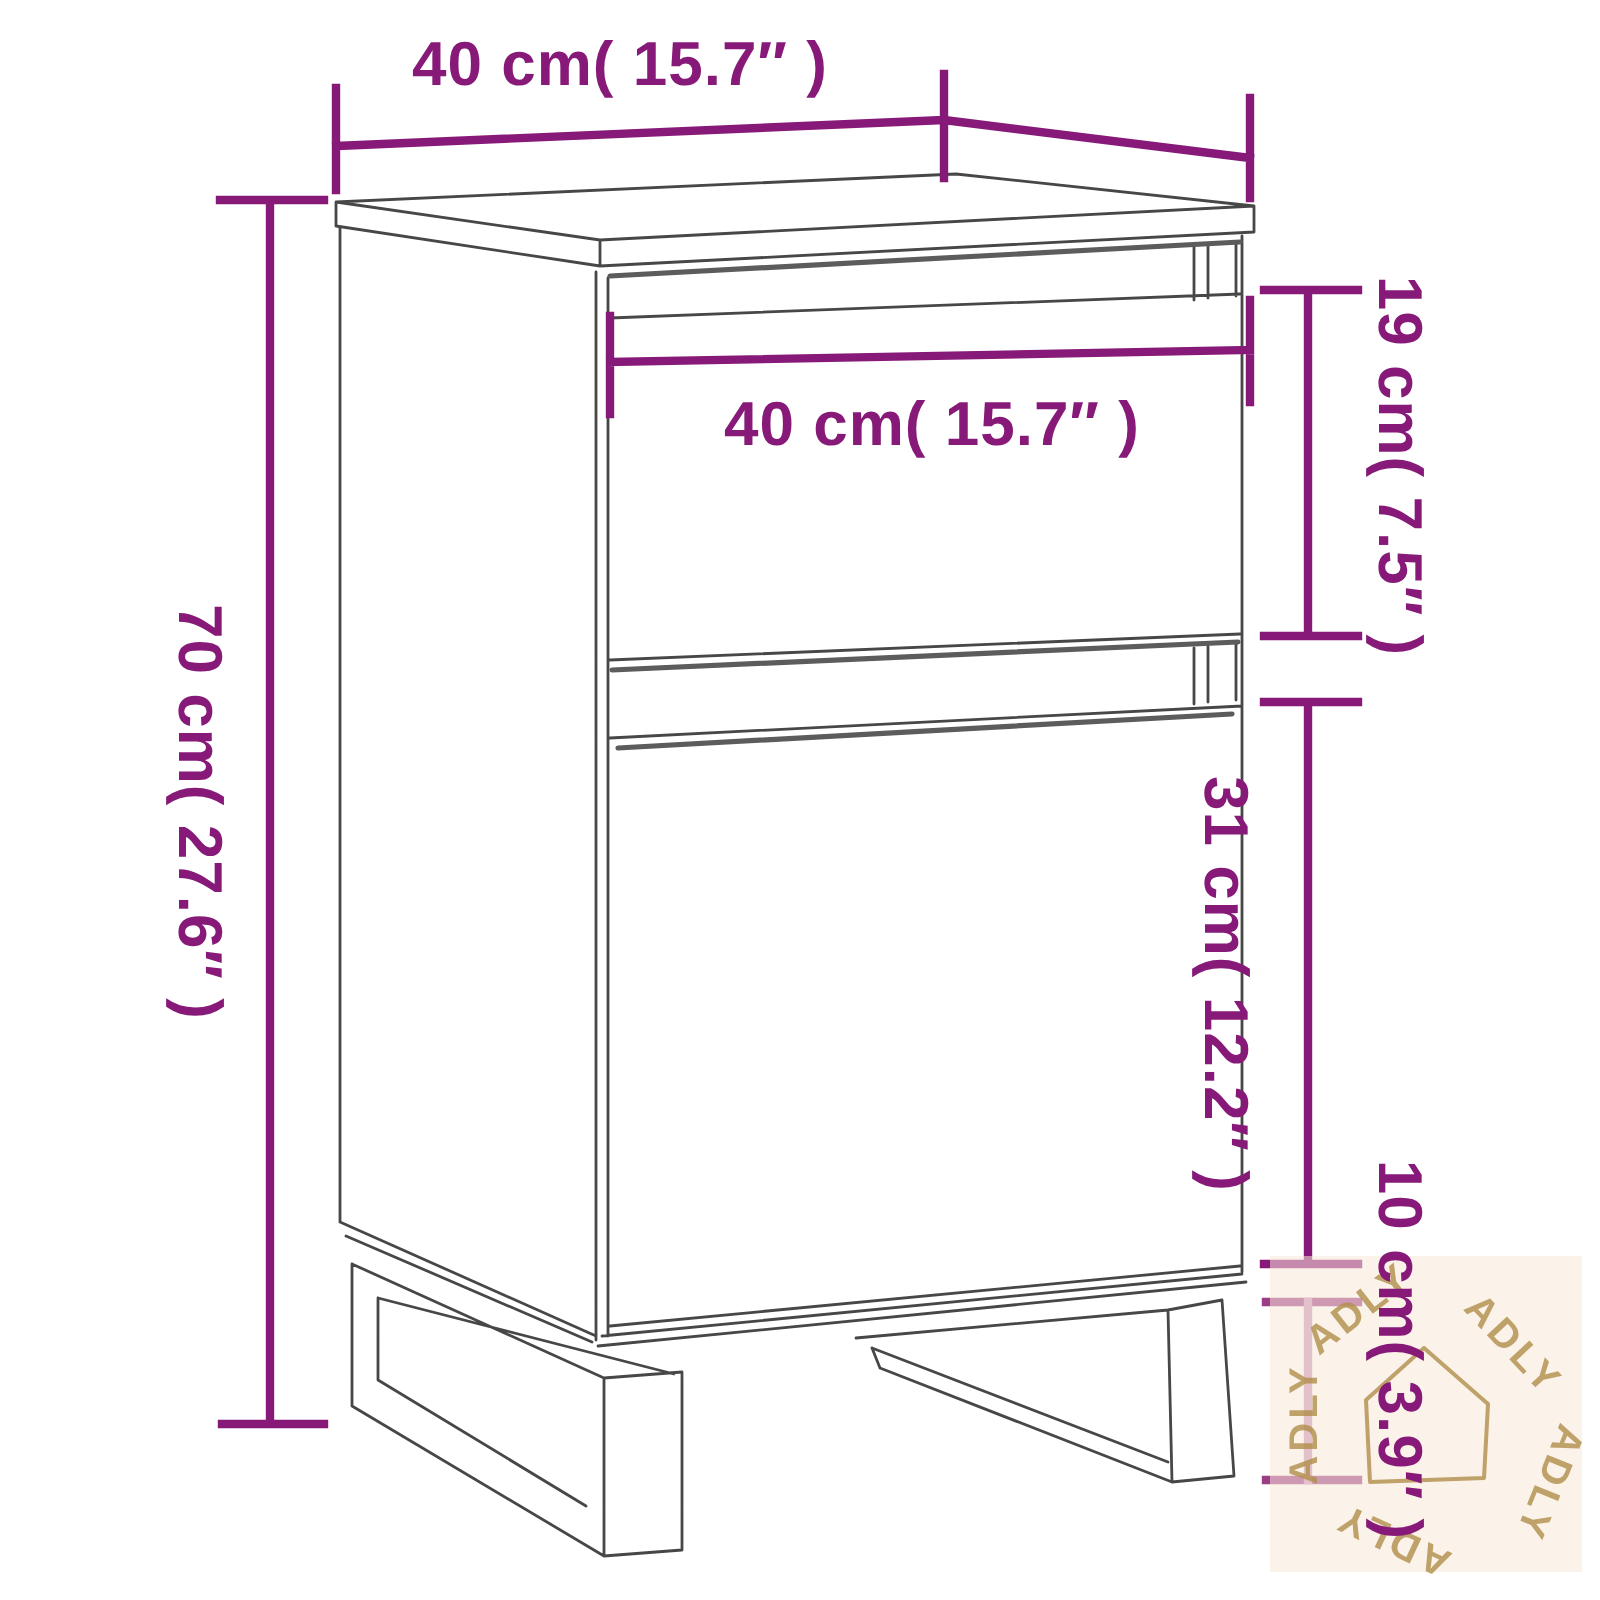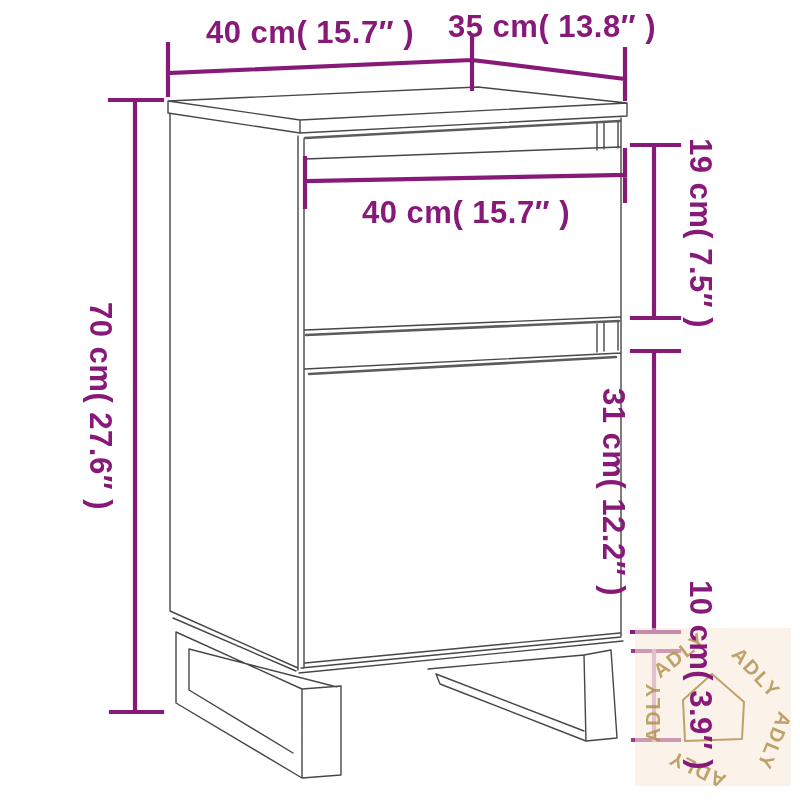"35 cm( 13.8″ )" div.dim-label { html: <div>35 cm( 13.8″ )</div> -> none }
